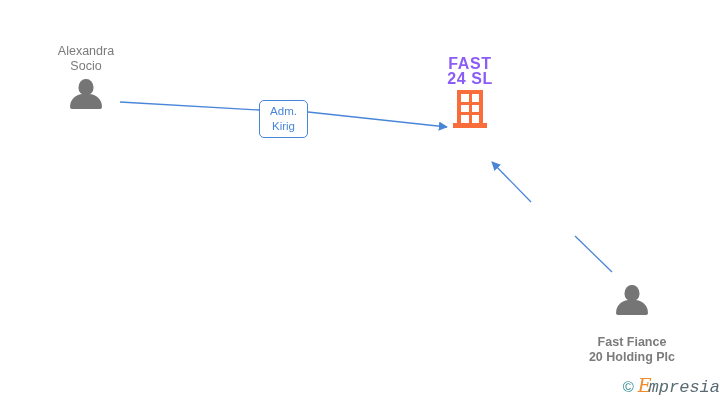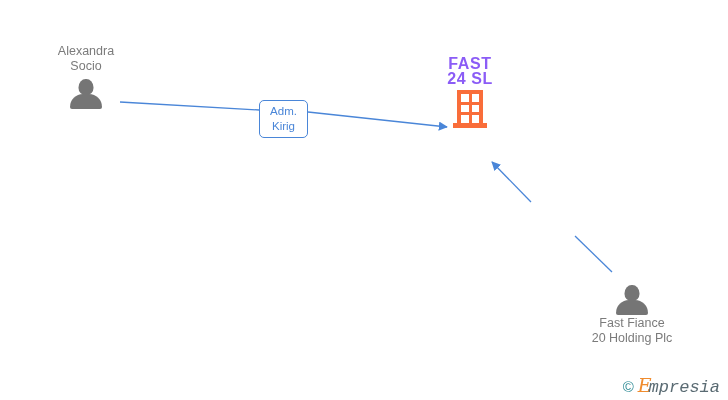"Fast Fiance" .node-label.bottom { font-weight: none -> bold; margin-top: 1px -> 20px }
